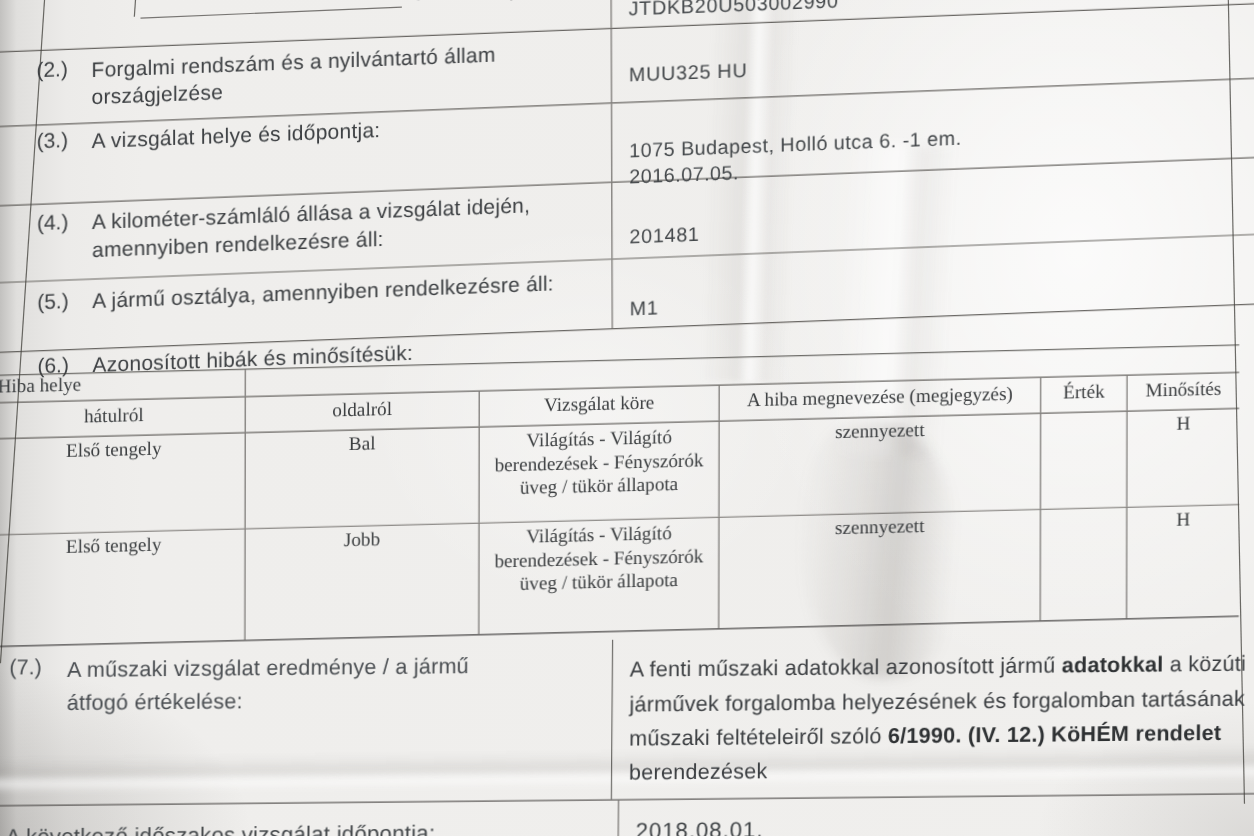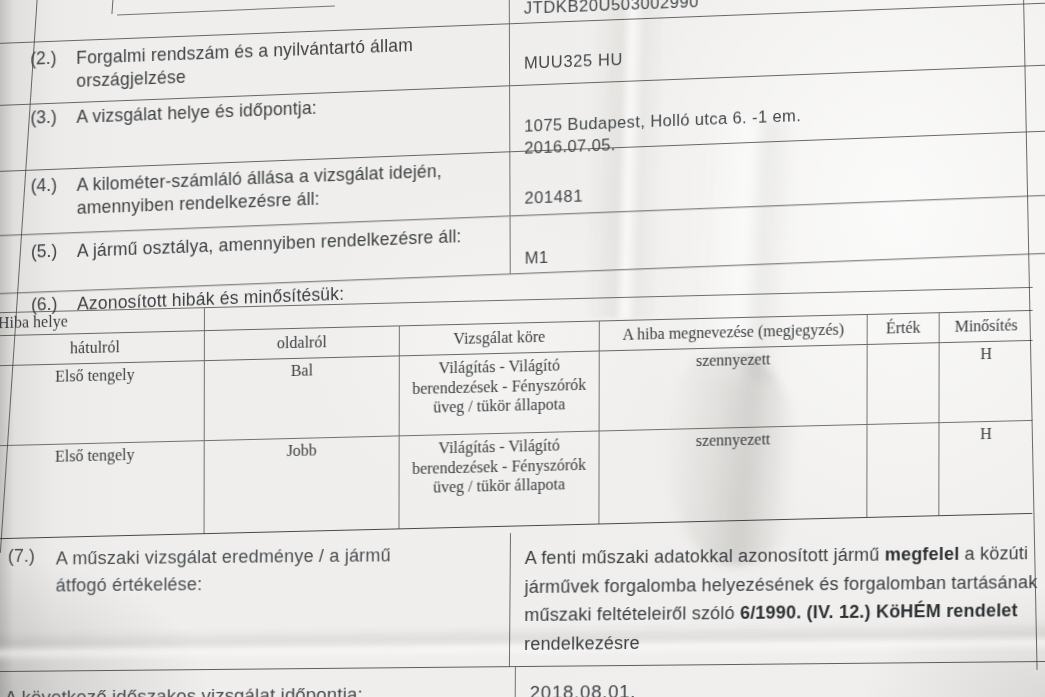"megfelel" b { text: megfelel -> adatokkal }
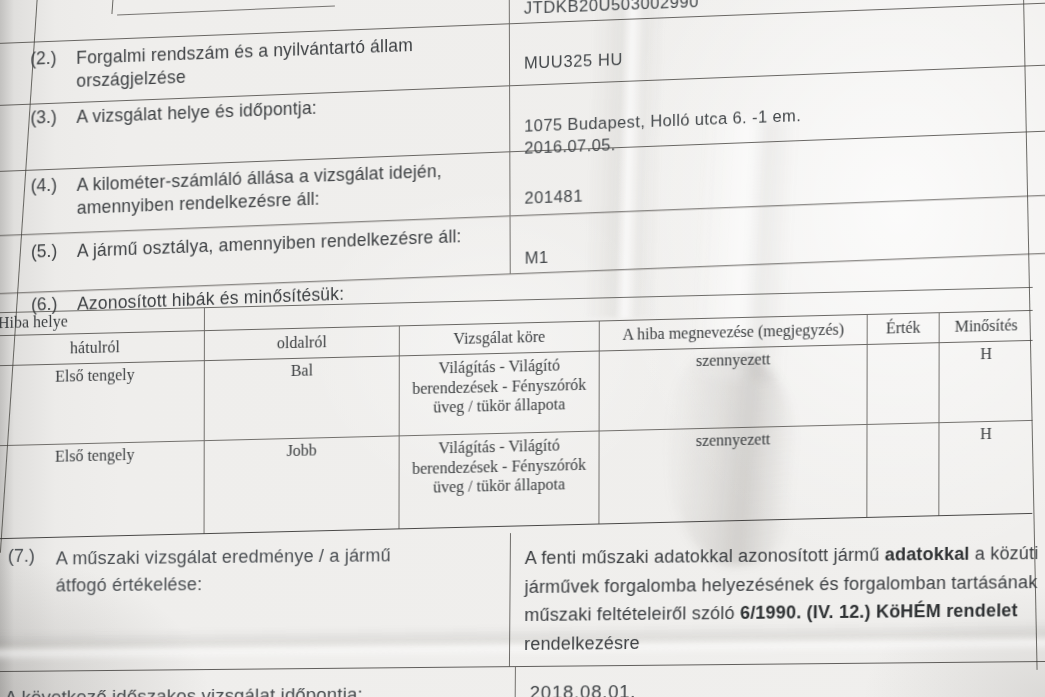"rendelkezésre" span { text: rendelkezésre -> berendezések }
